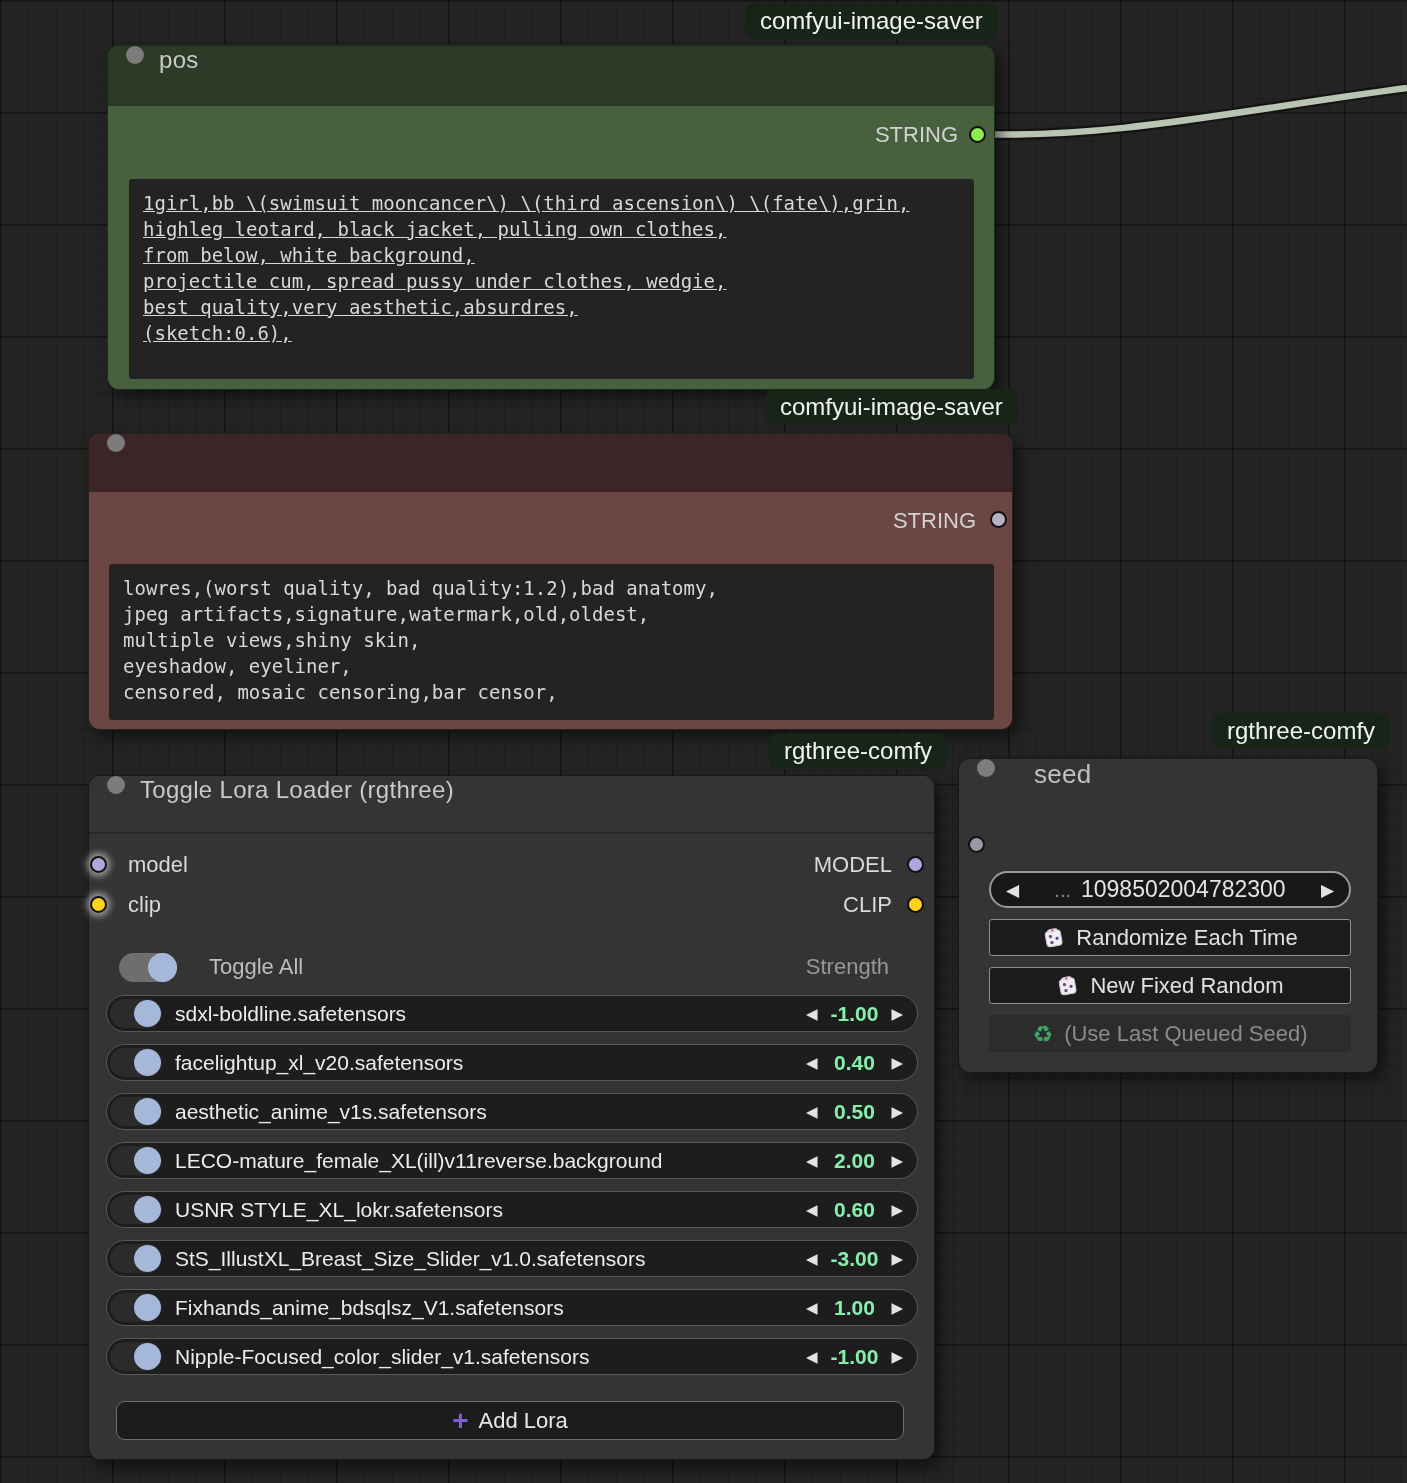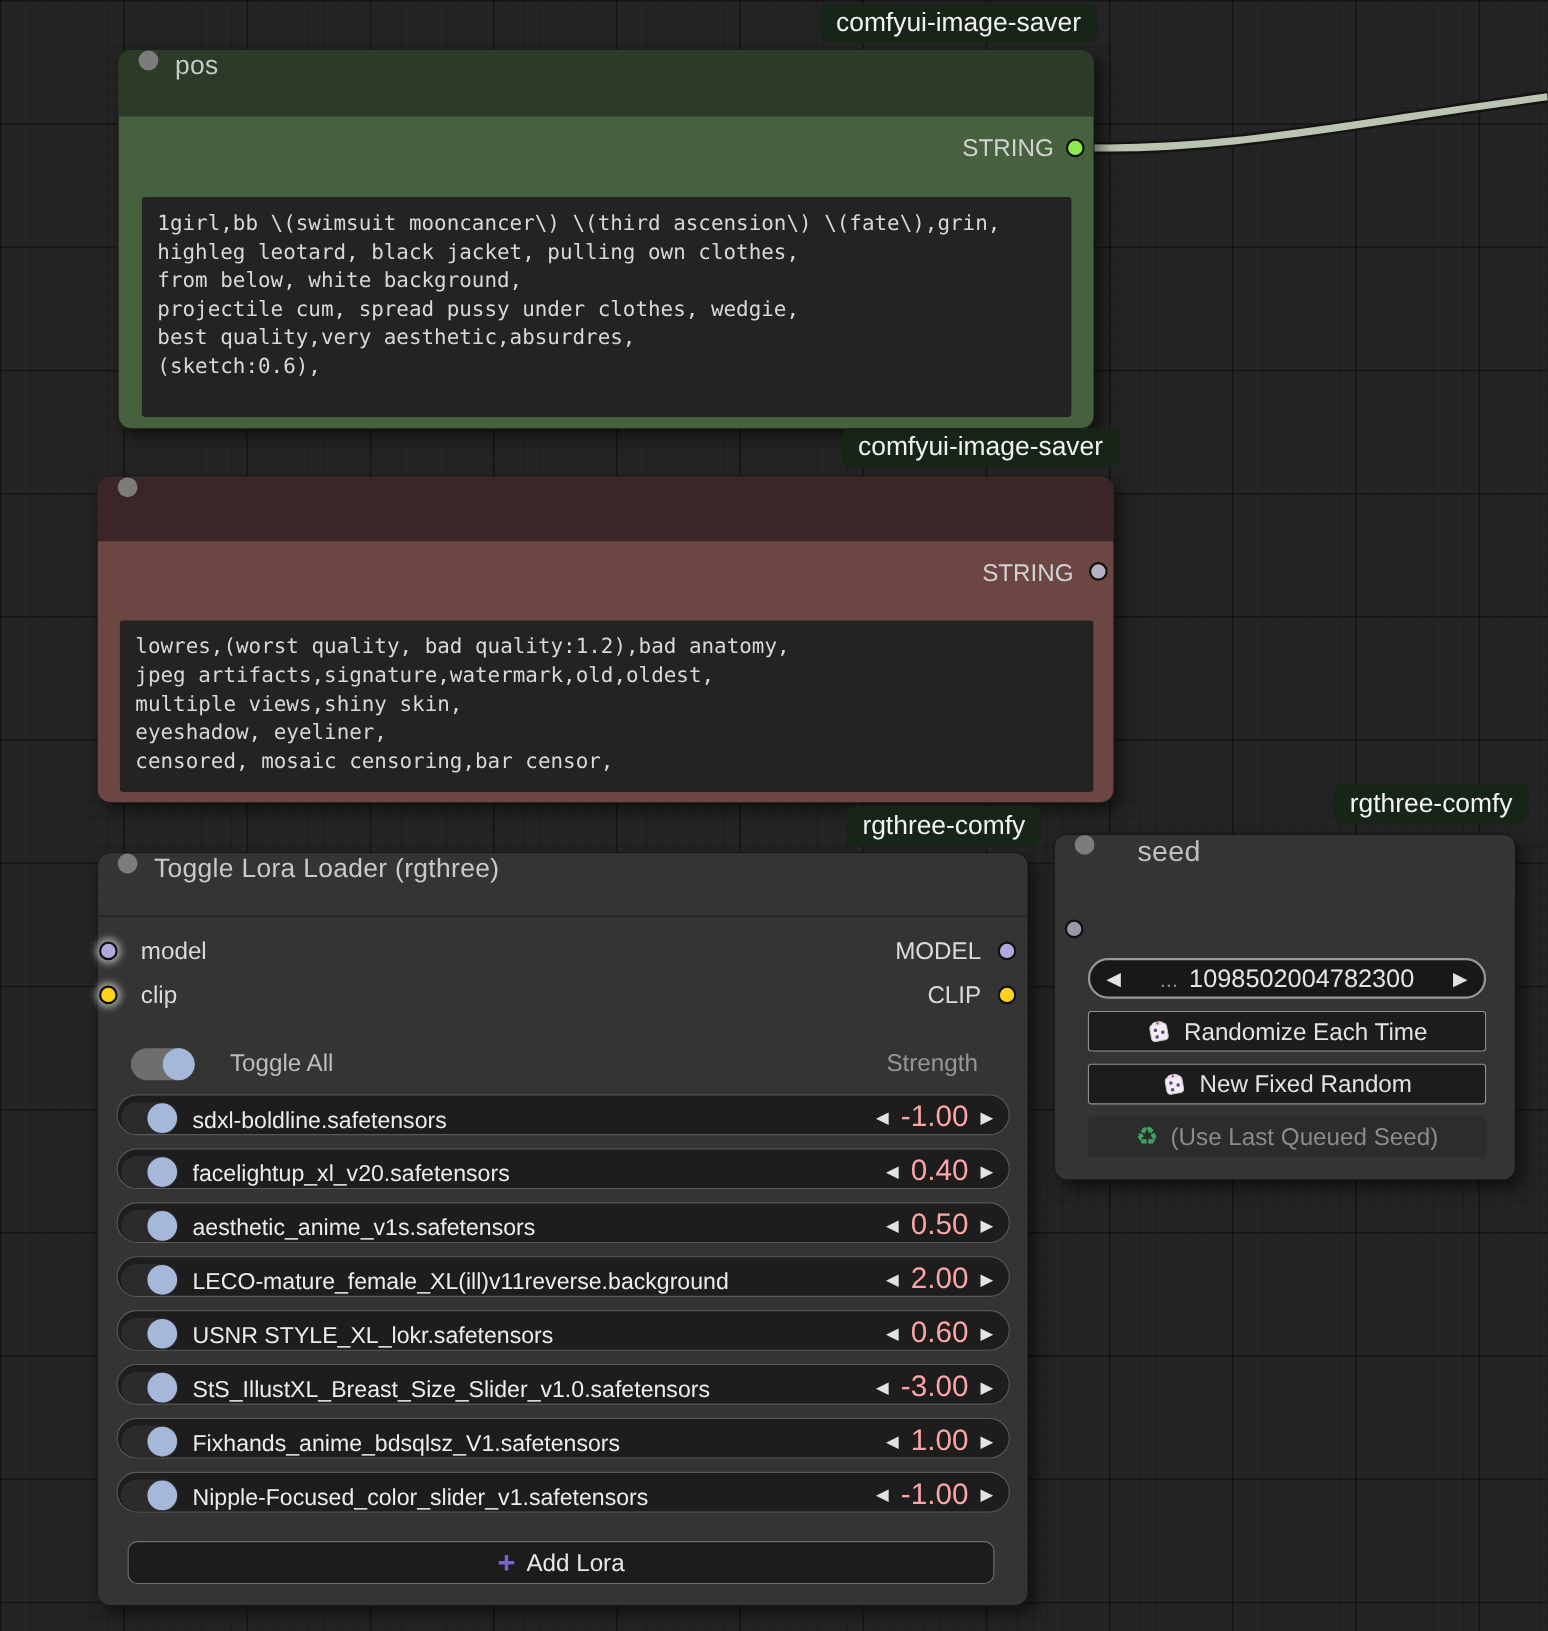"1girl,bb \(swimsuit mooncancer\) \(third" div.textbox { text-decoration: none -> underline }
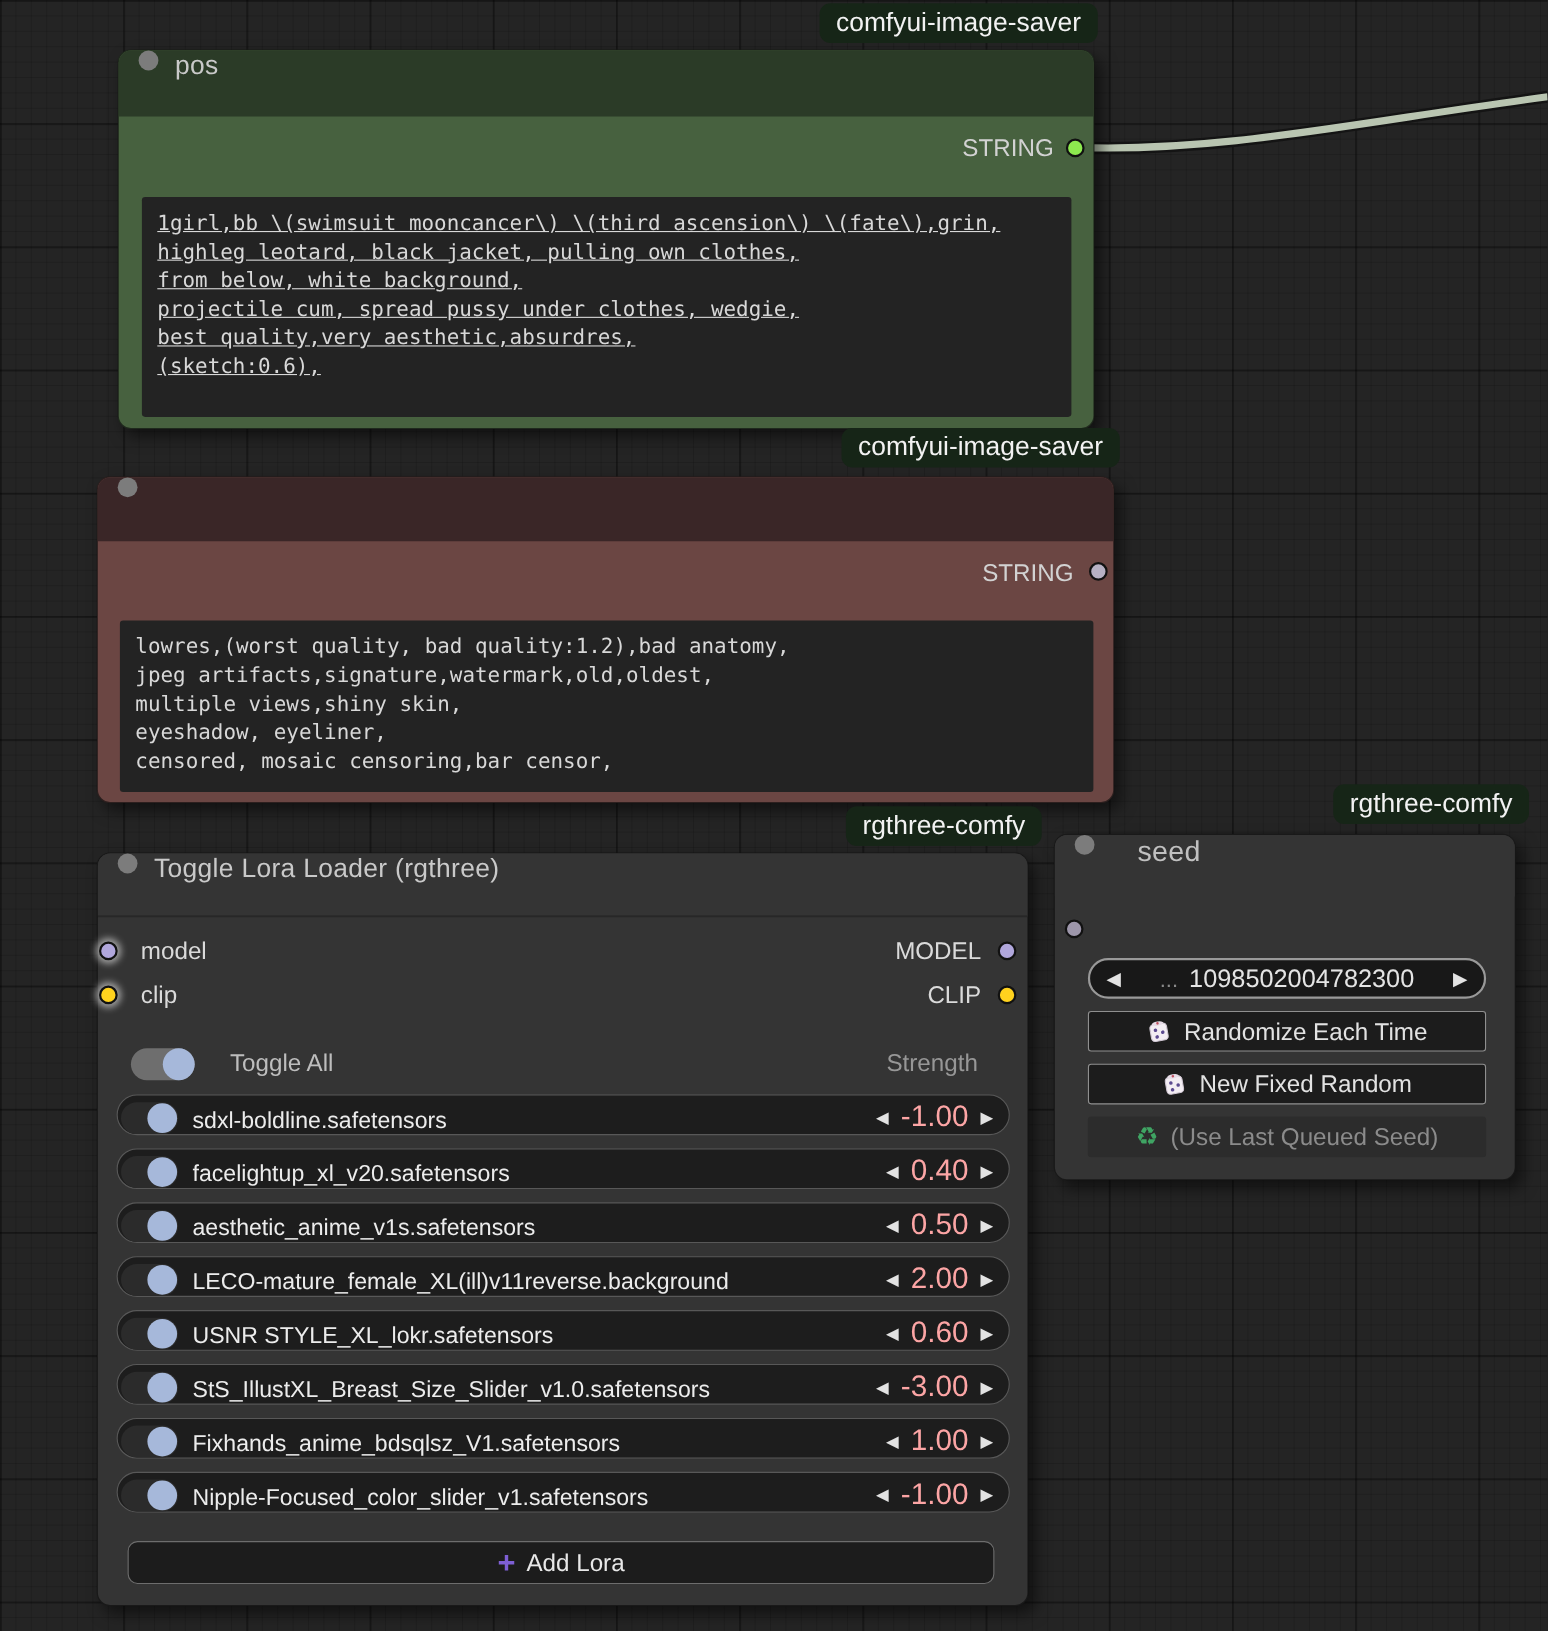"sdxl-boldline.safetensors" .lora-row { align-items: flex-end -> center }
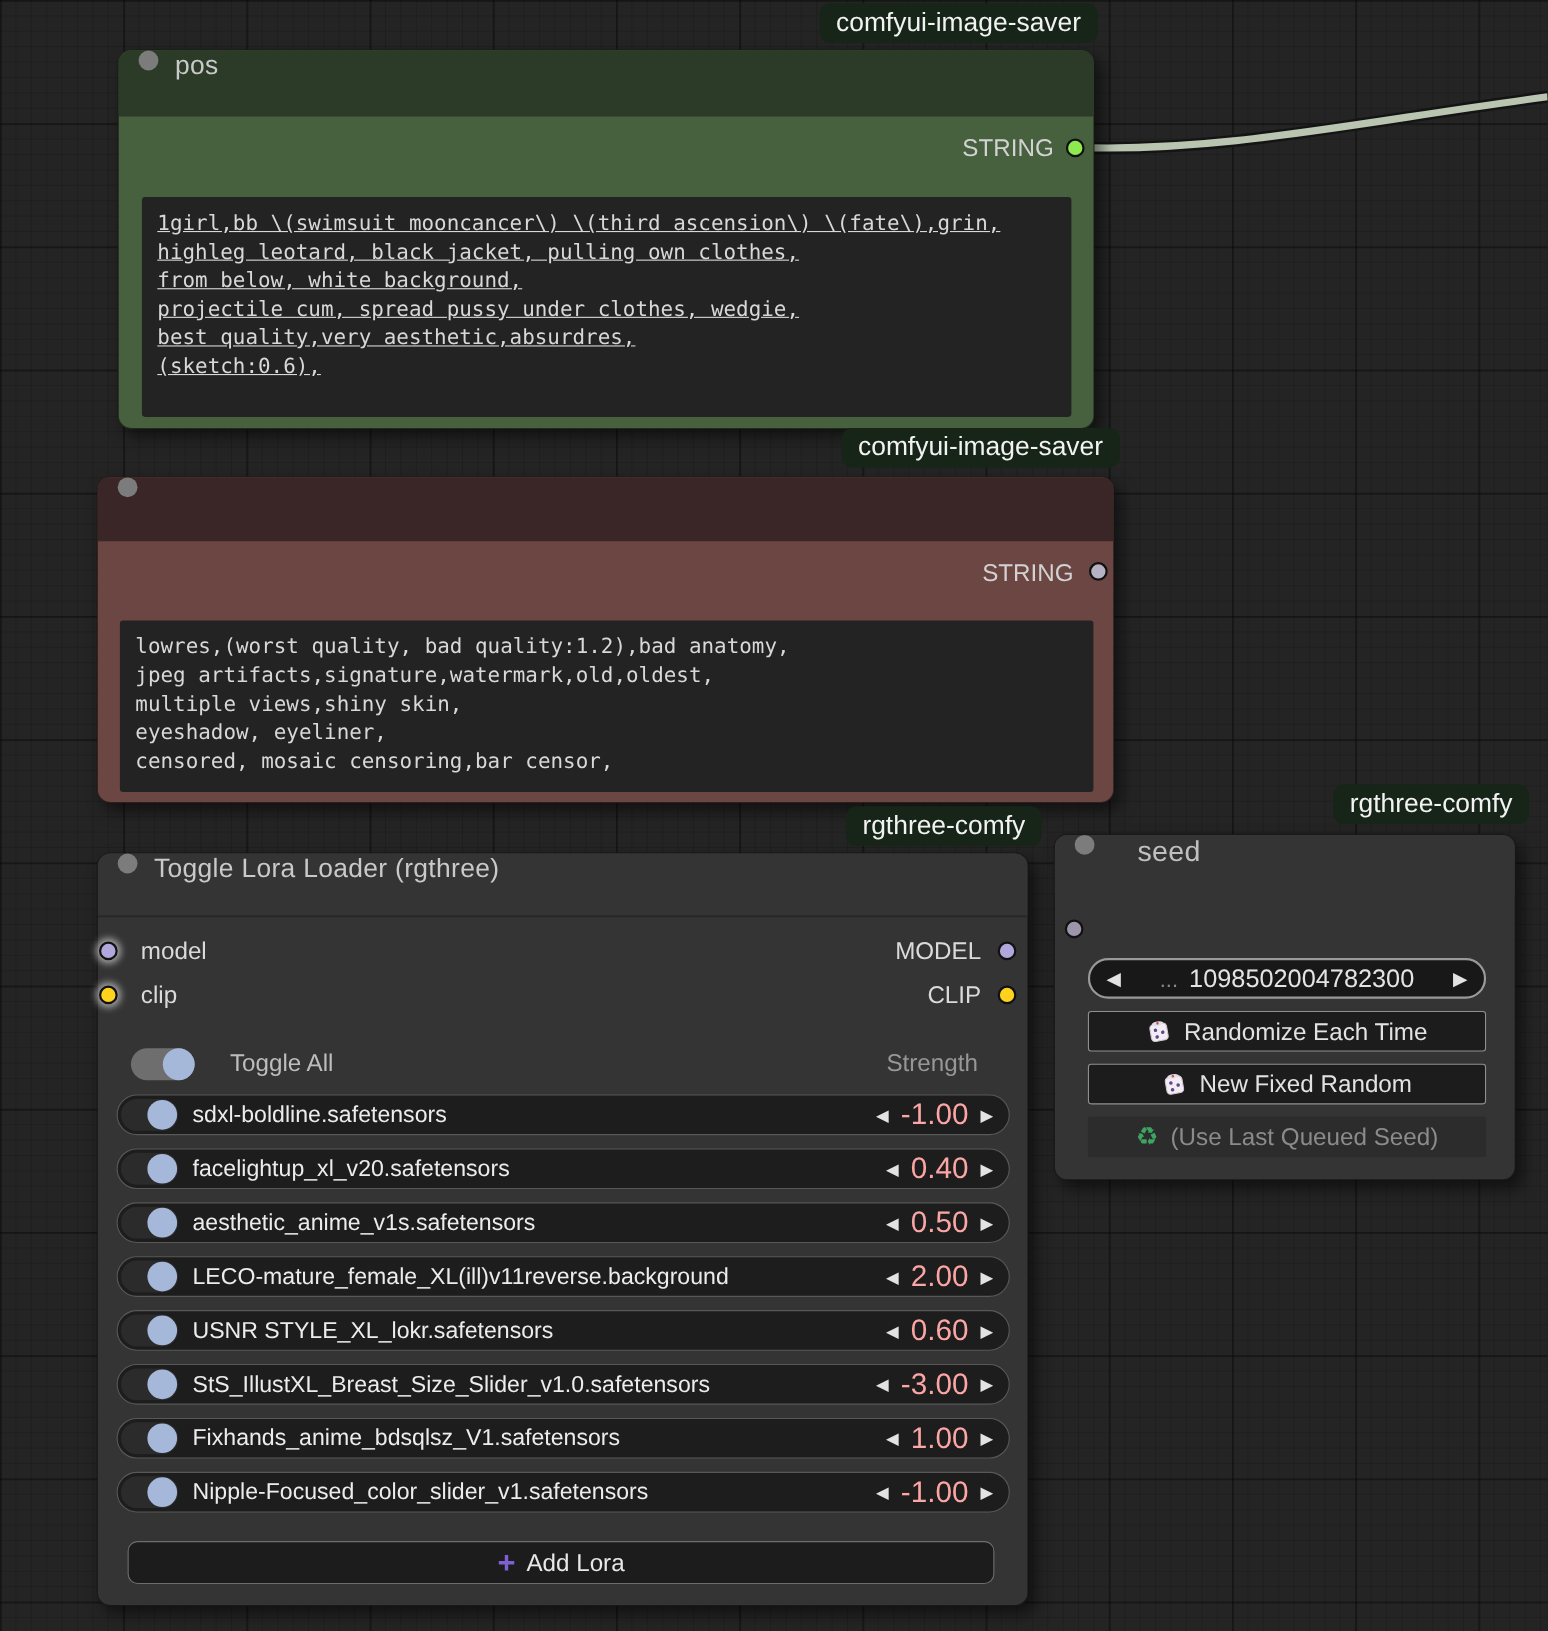"-1.00" .strength-val { color: #fca5a5 -> #86efac; font-size: 27px -> 21px; font-weight: none -> bold }
